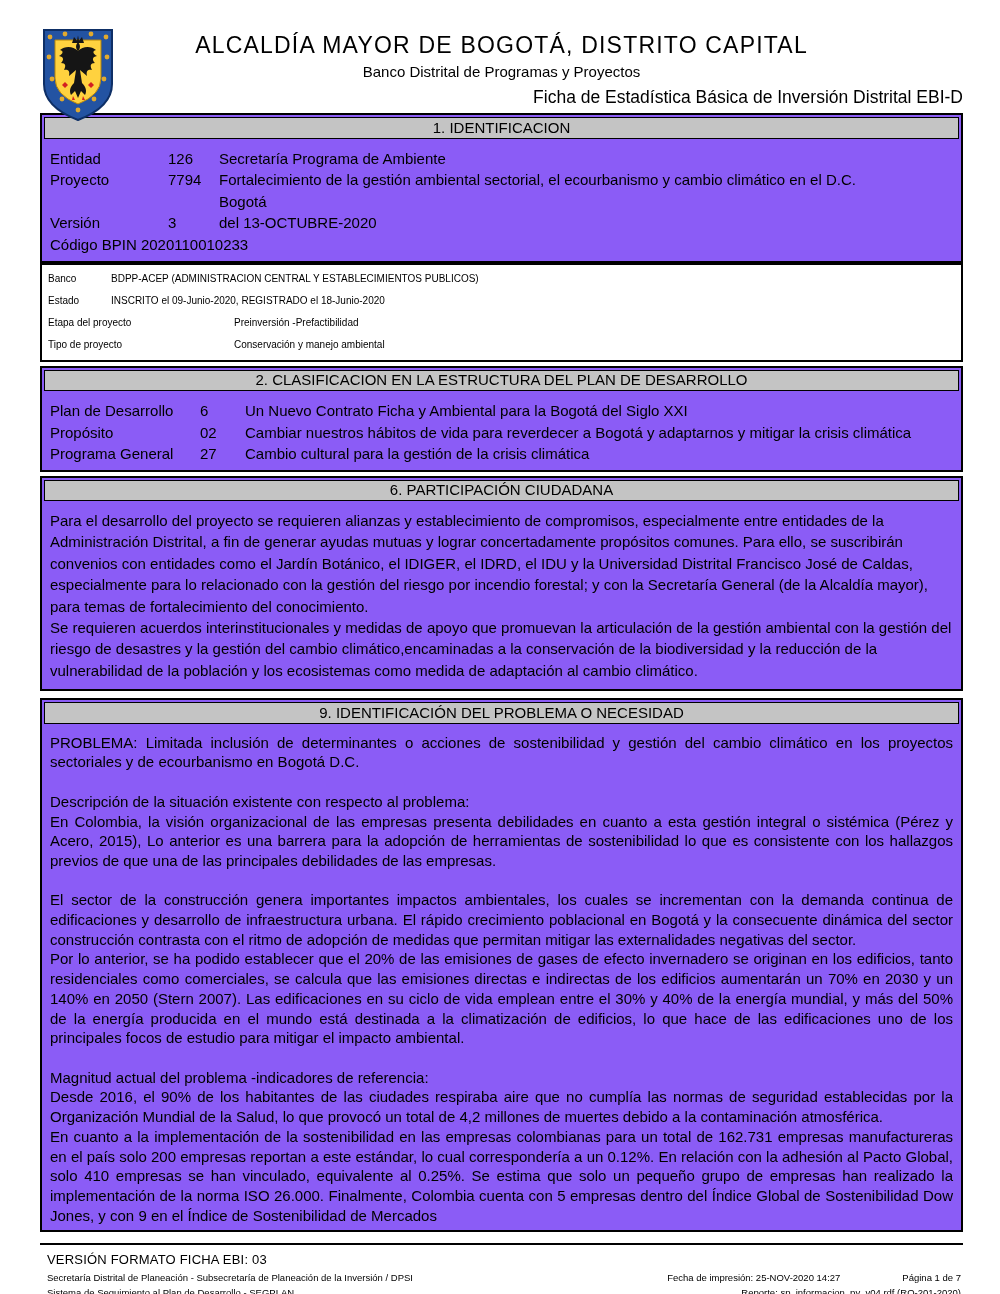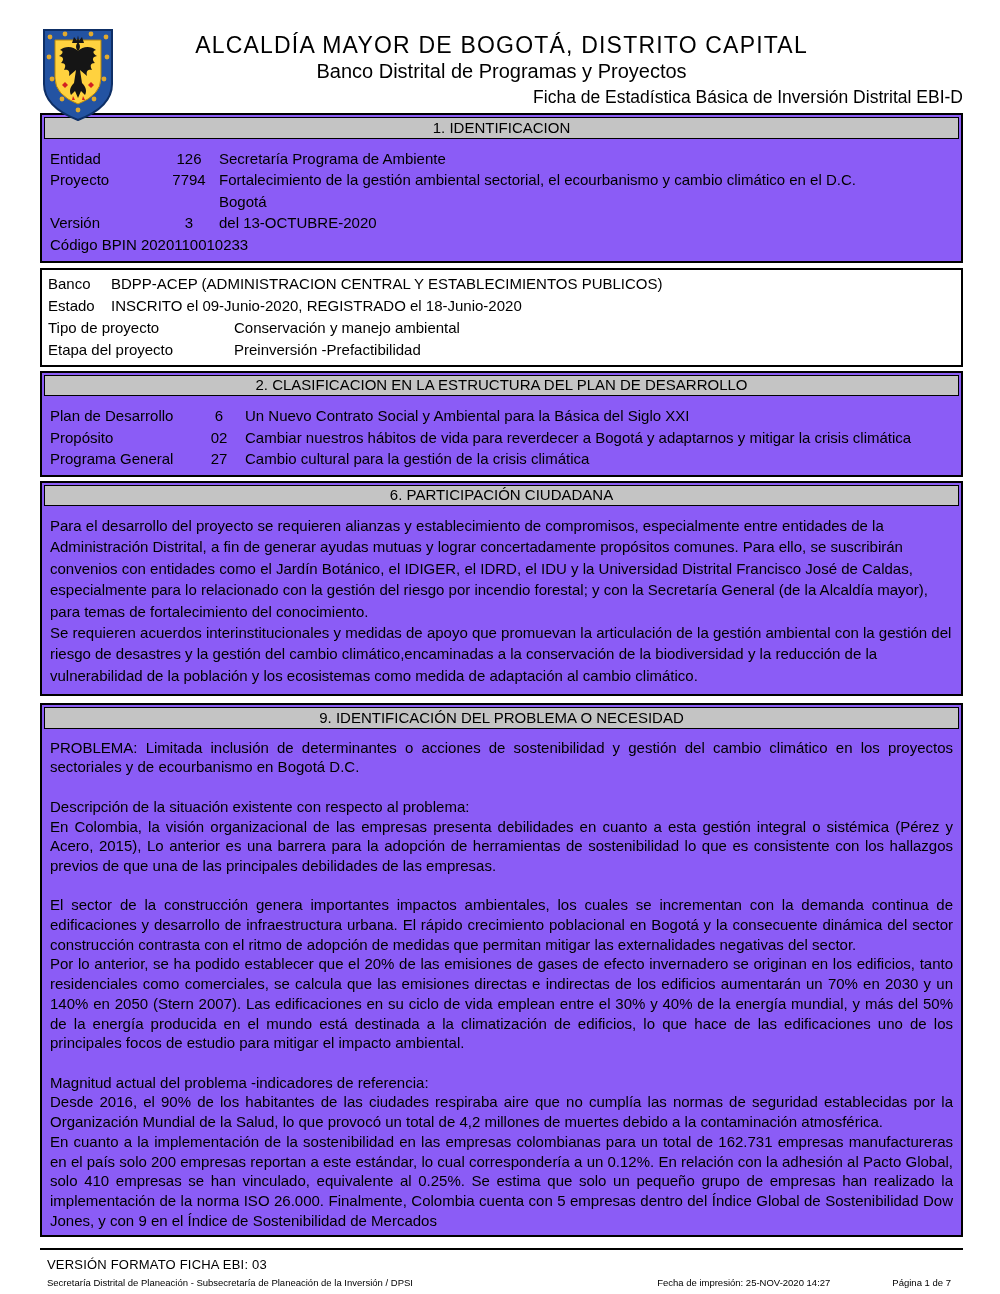"Banco Distrital de Programas y" .t2 { font-size: 20px -> 15px }
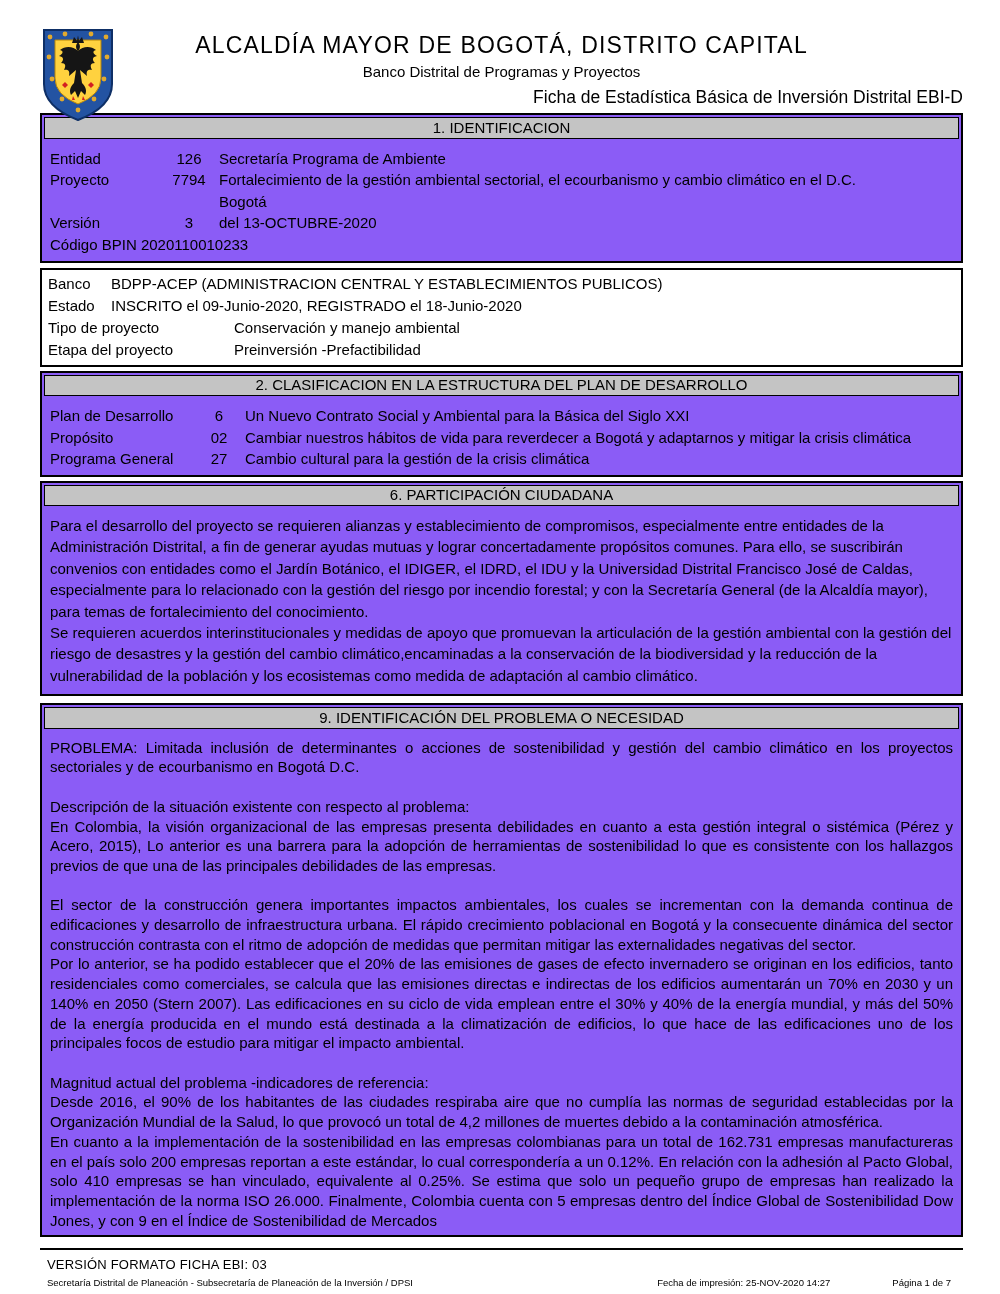"126" .code { text-align: center -> left }
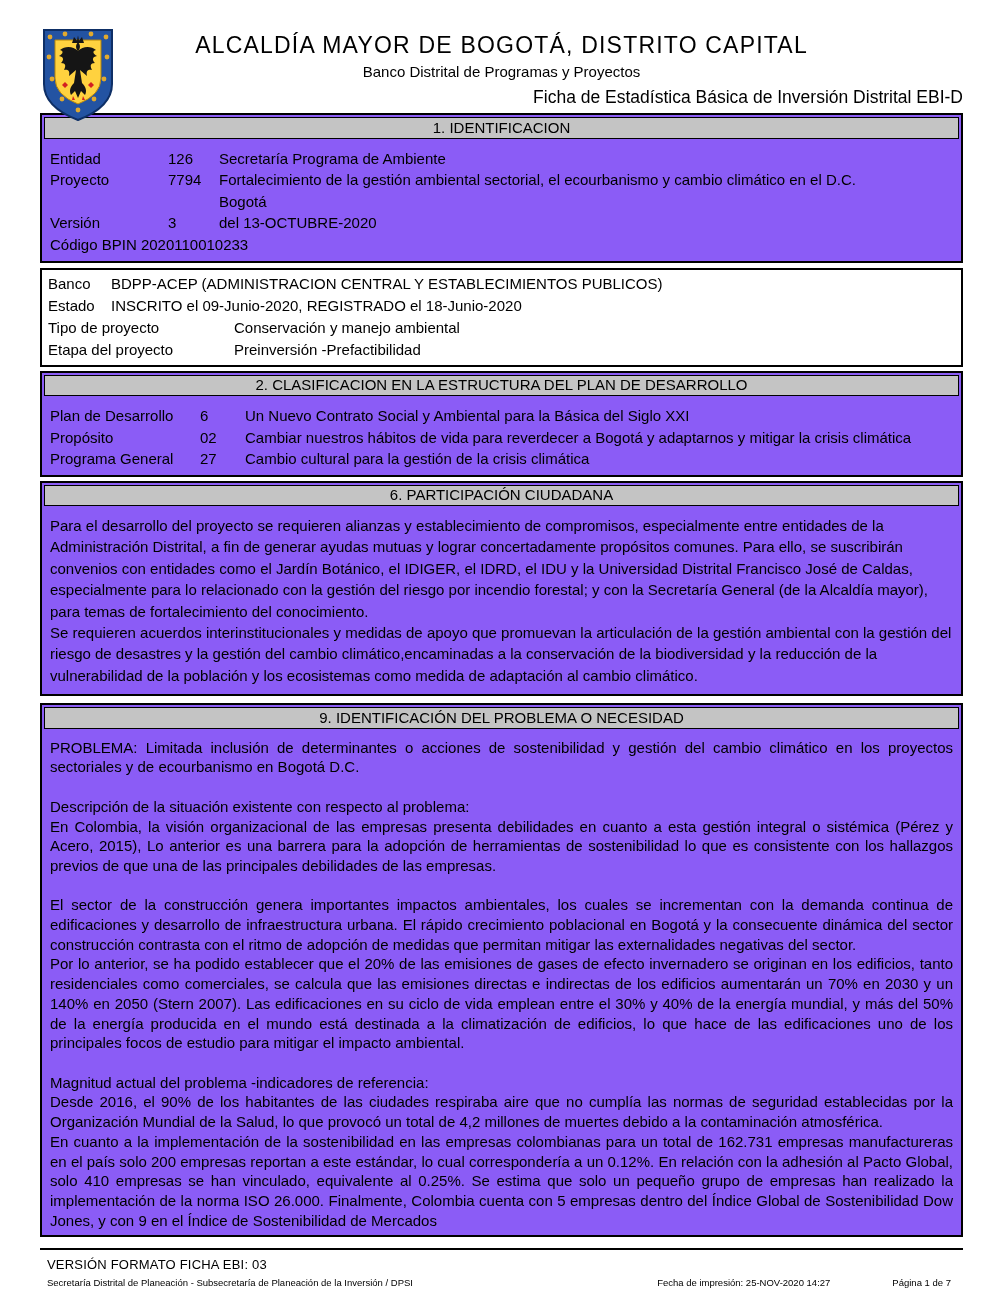"Banco" .banco { font-size: 15px -> 10px; margin-top: 5px -> none }
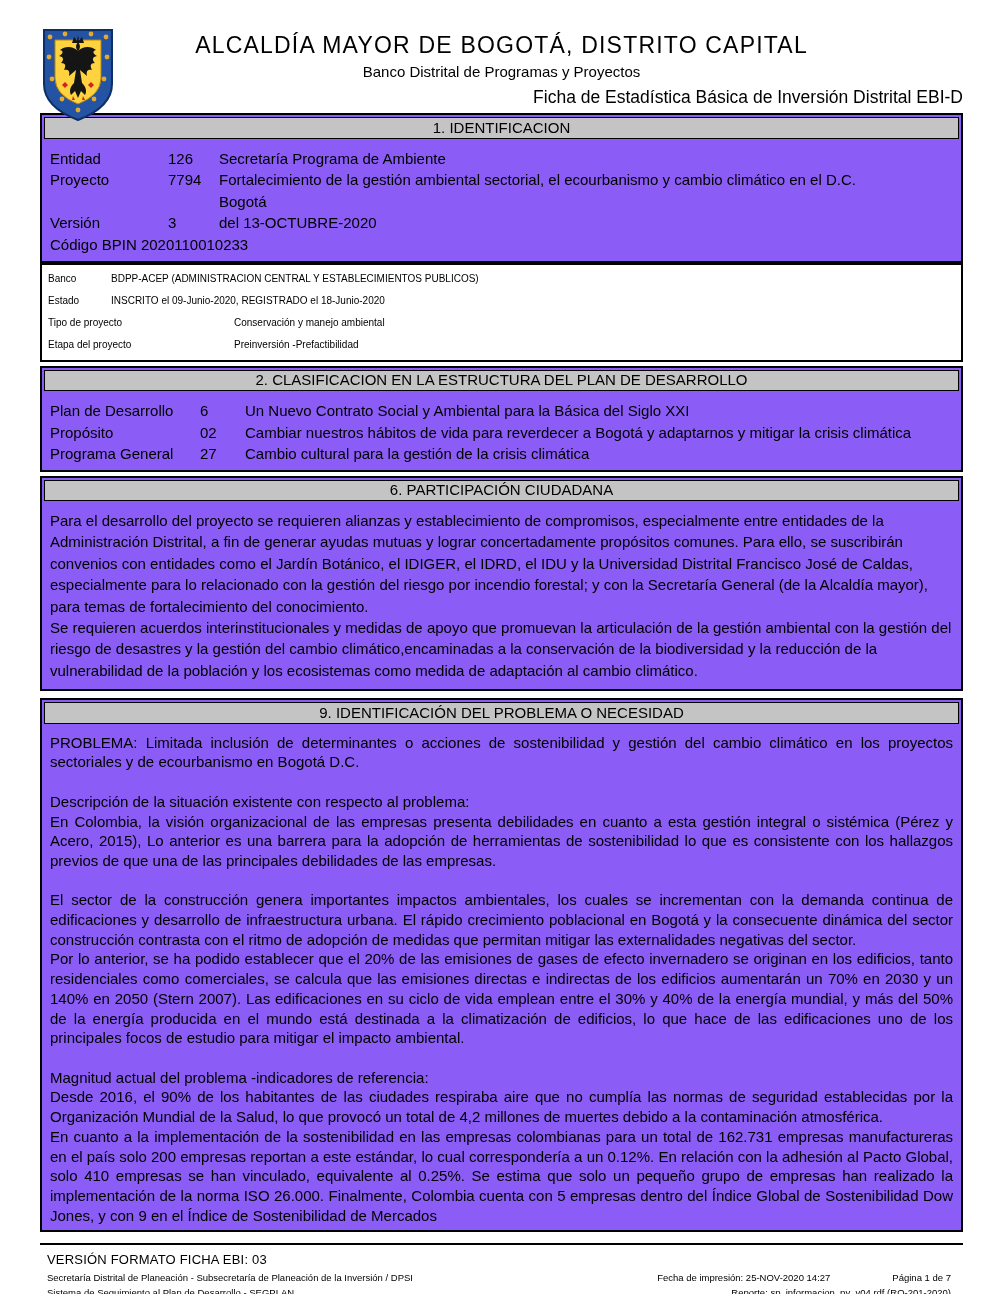"Tipo de proyecto" div.row { order: before "Etapa del proyecto" -> after "Etapa del proyecto" }
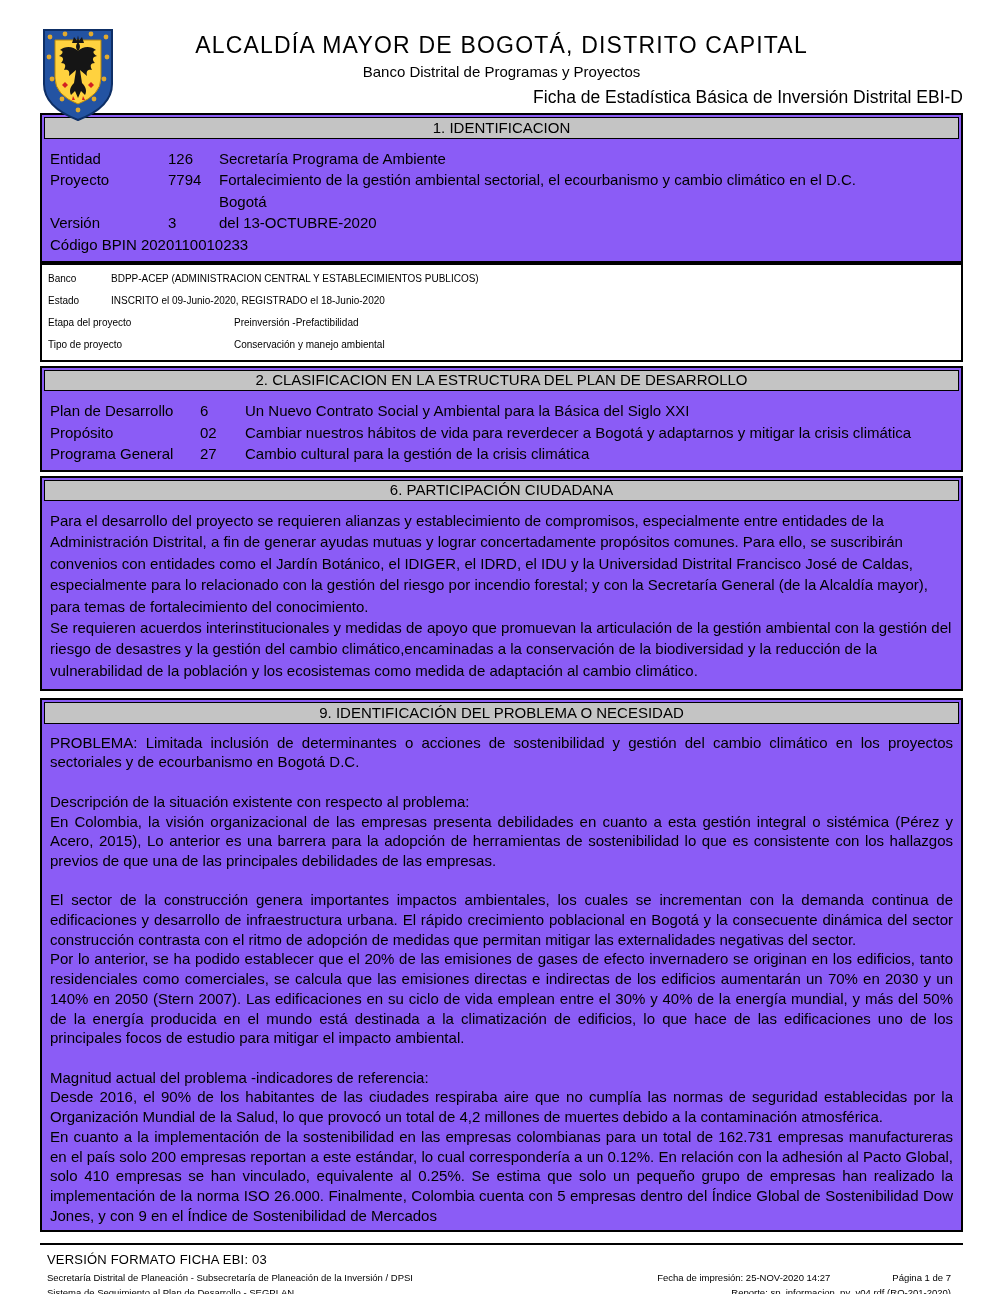"Un Nuevo Contrato Social y" span.val { text: Social y Ambiental para la Básica -> Ficha y Ambiental para la Bogotá }
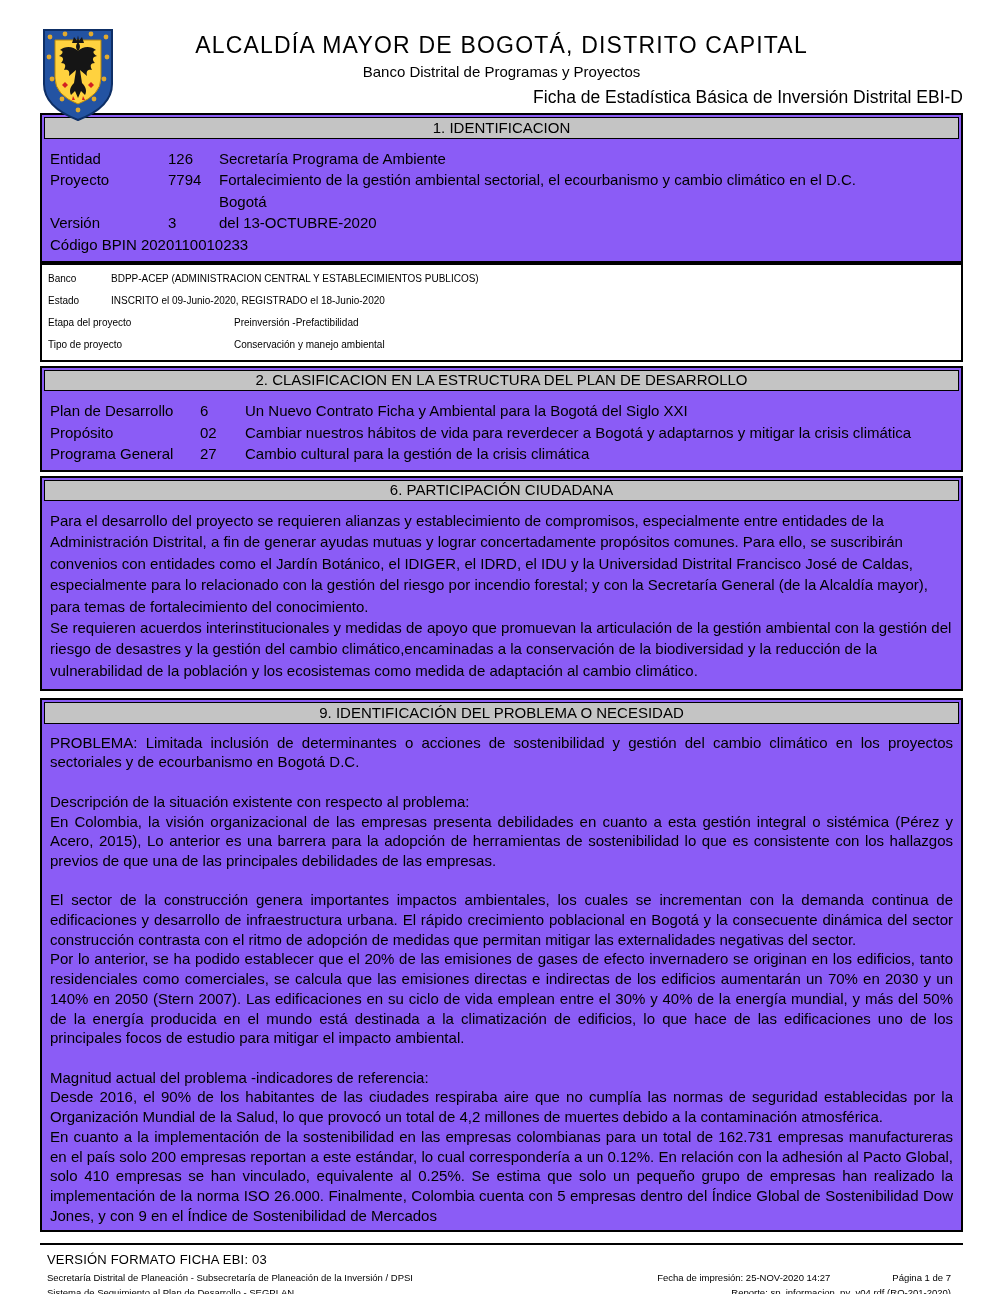"Secretaría Distrital de Planeación -" .frow { margin: 3px 12px 0 7px -> 3px 2px 0 7px }
